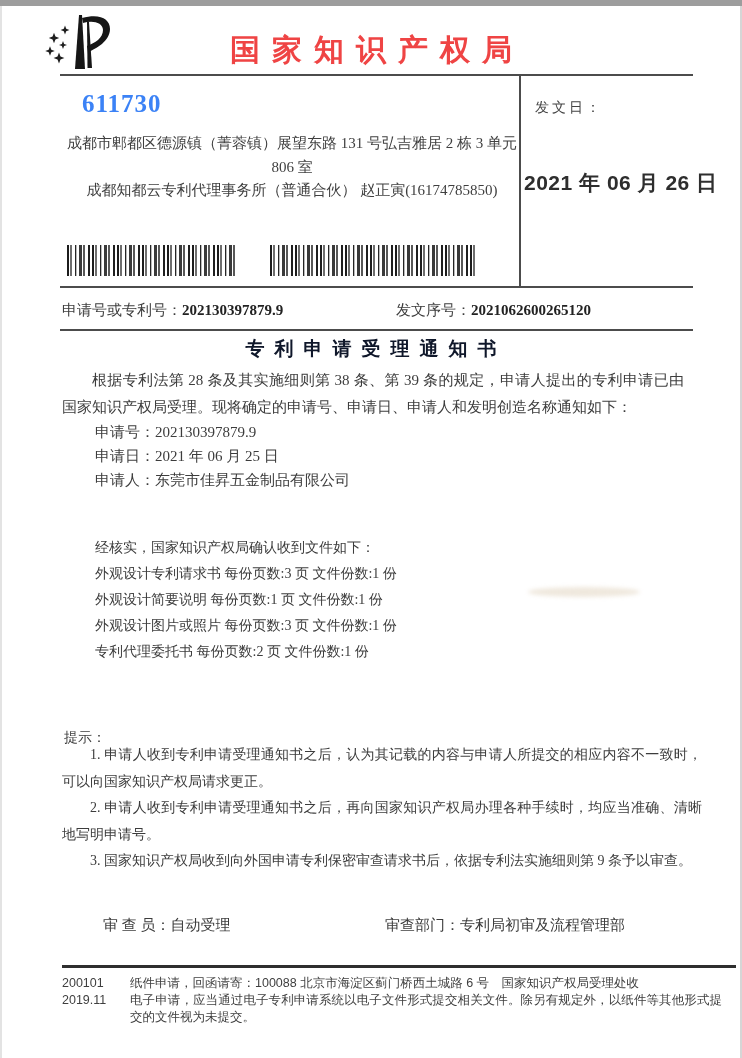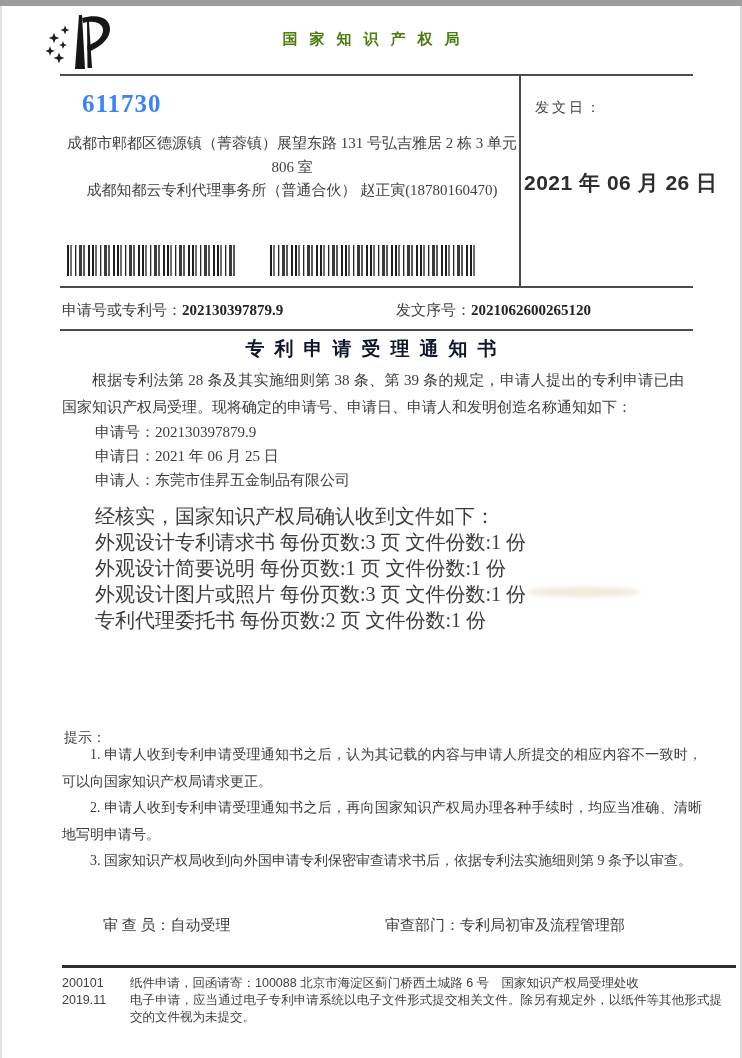"国家知识产权局" .agency { color: #4d7c0f -> #ef4444; font-size: 15px -> 30px }
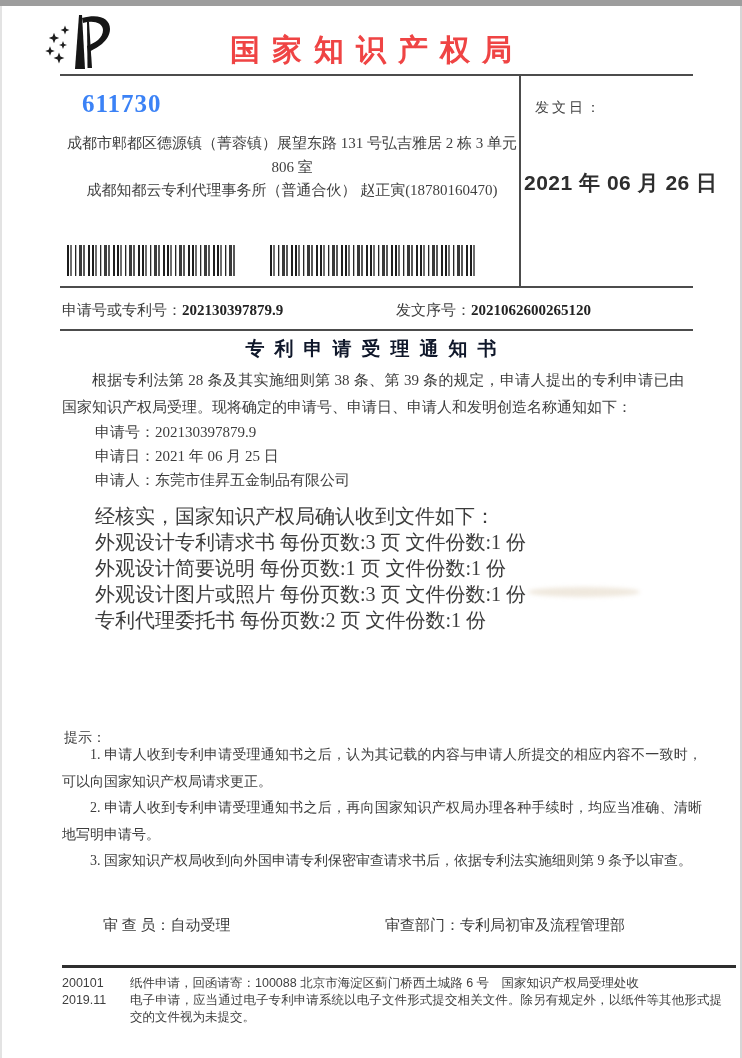"成都知都云专利代理事务所（普通合伙） 赵正寅(18780160470)" div.addr { text: 18780160470 -> 16174785850 }
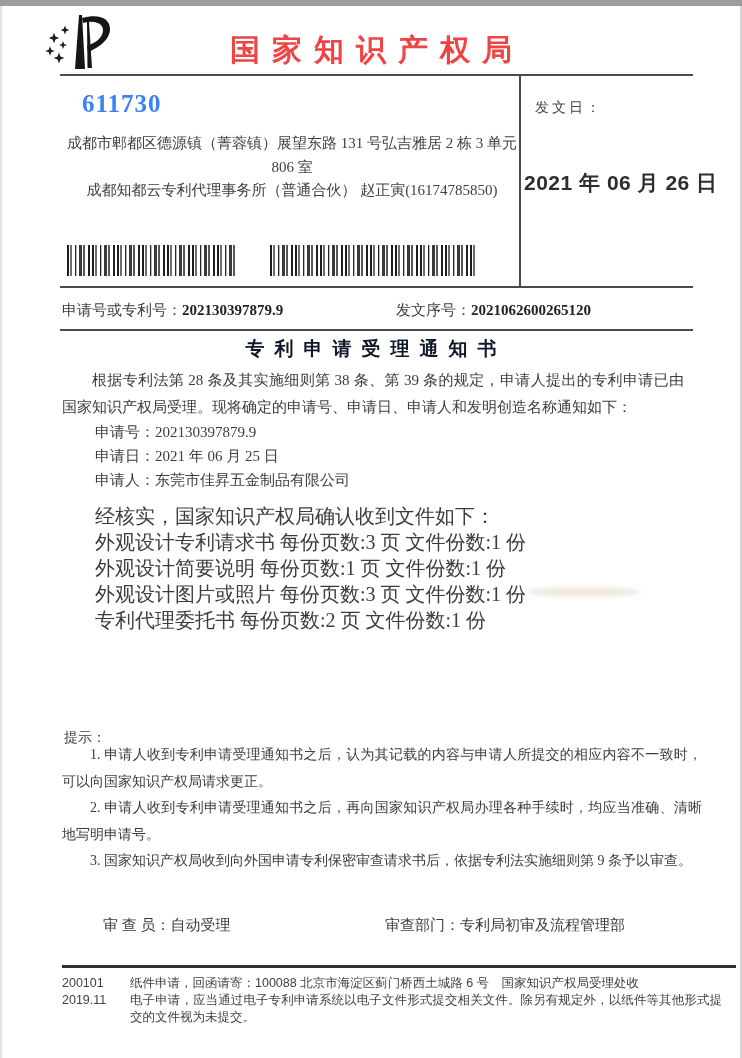"经核实，国家知识产权局确认收到文件如下：" .received { font-size: 20px -> 14px; top: 503px -> 535px }
